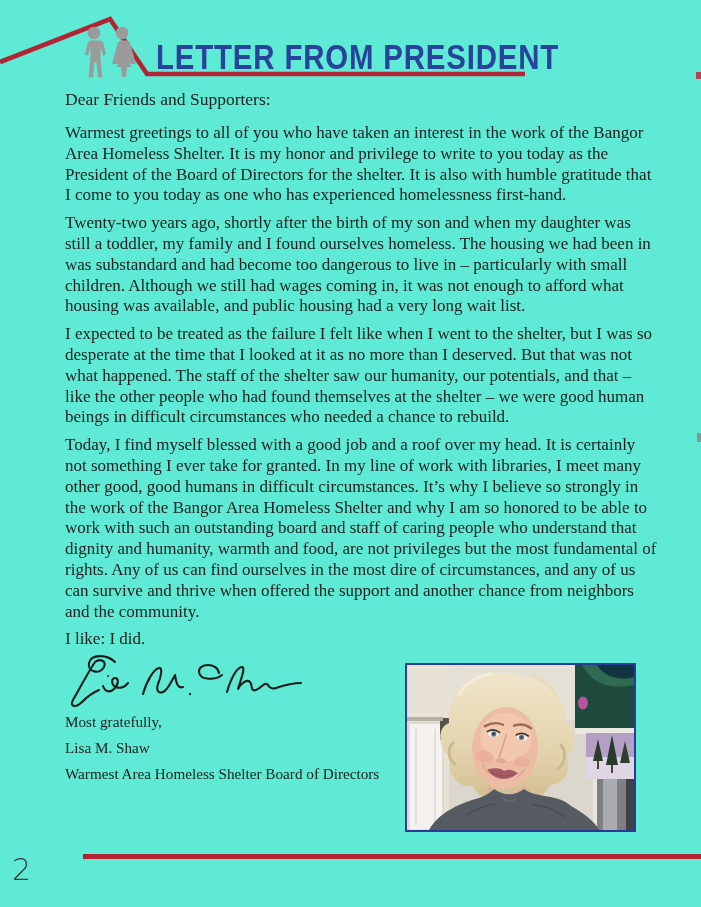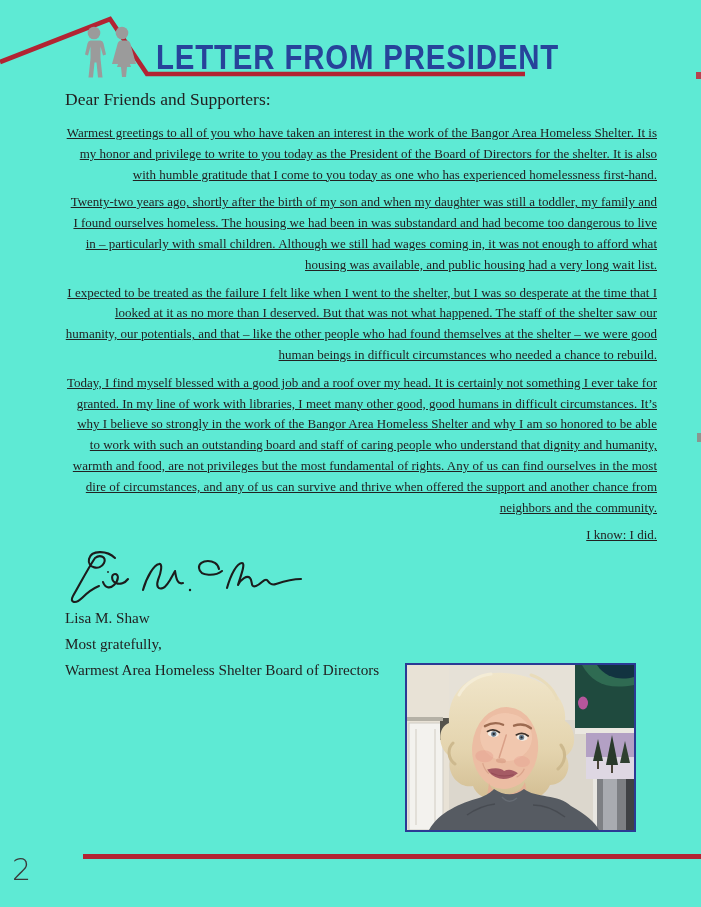"Warmest greetings to all of" .para { font-size: 13px -> 17px; text-align: right -> left; text-decoration: underline -> none }
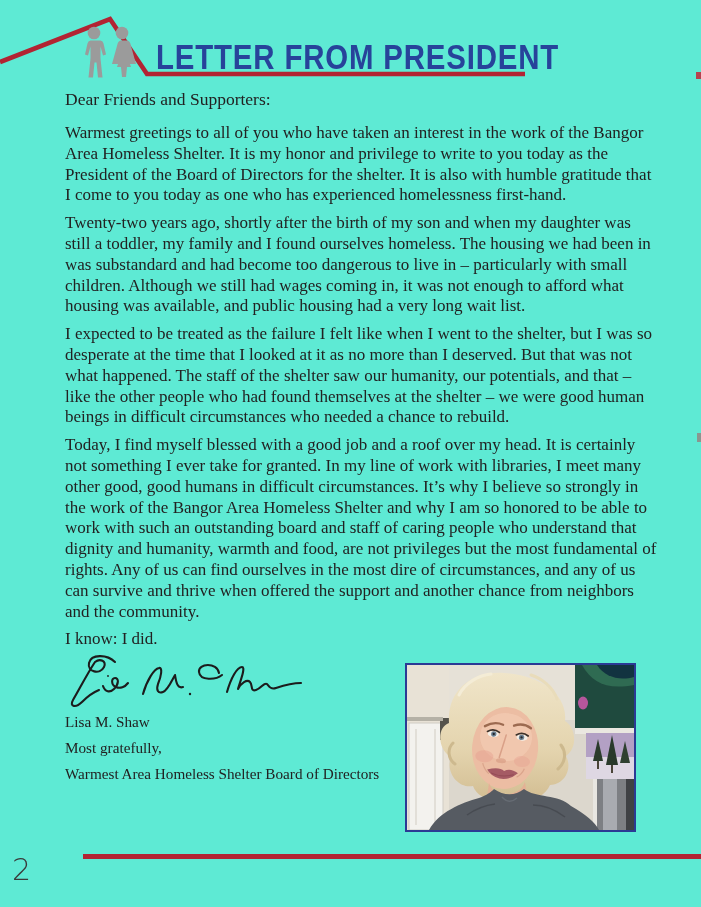"I know: I did." p.para { text: know -> like }
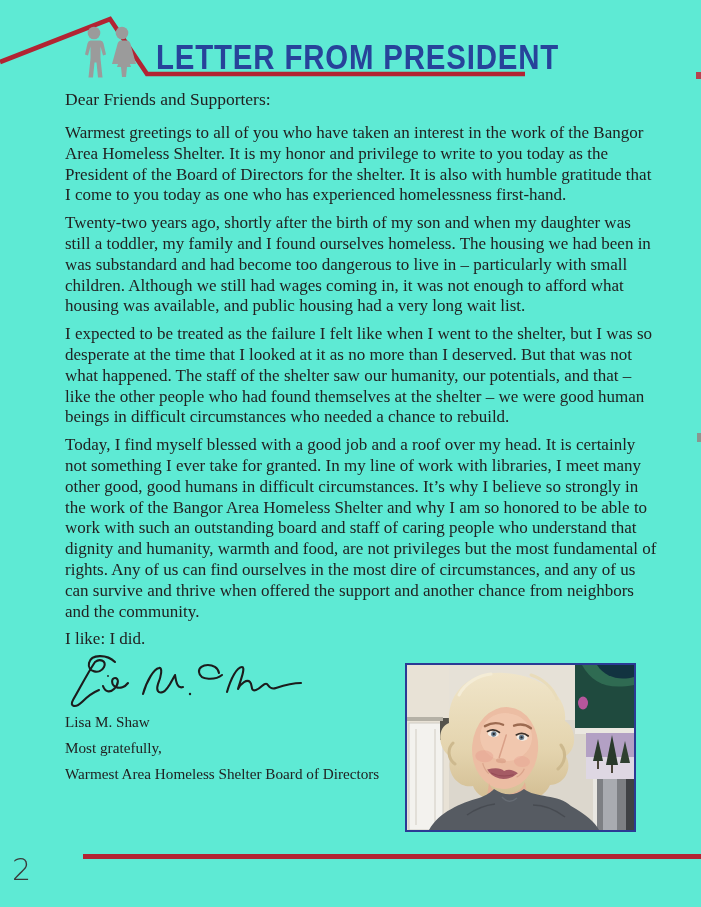"Lisa M. Shaw" p.closing { order: before "Most gratefully," -> after "Most gratefully," }
